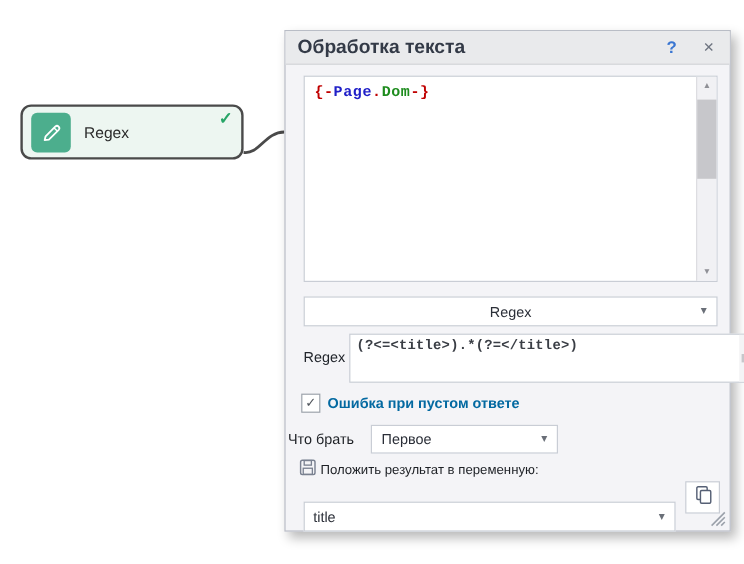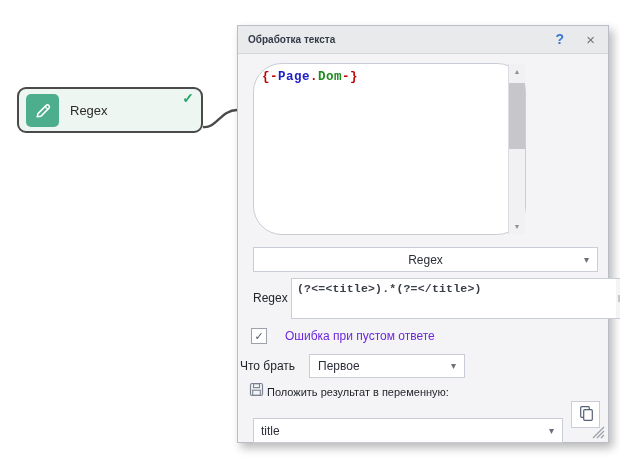"Обработка текста" .panel-title { font-size: 10px -> 16px }
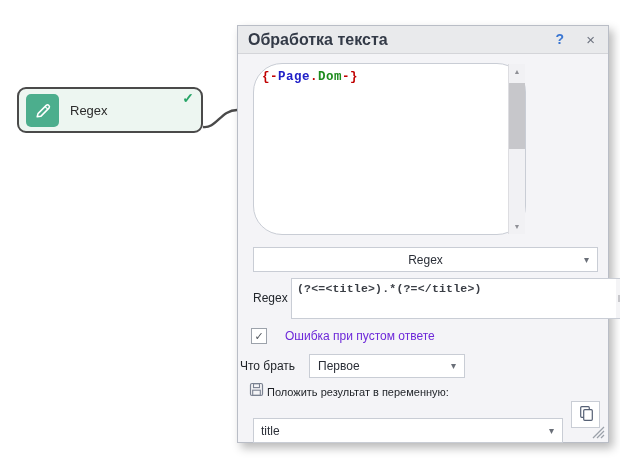"{-Page.Dom-}" .source-editor { border-radius: 29px -> none; width: 273px -> 345px }
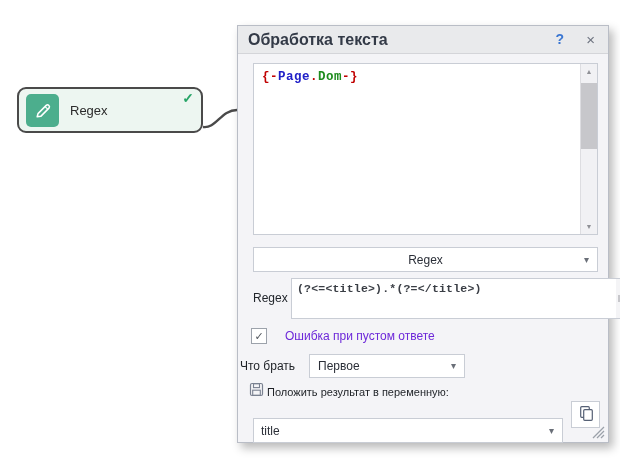"Ошибка при пустом ответе" .cb-label { color: #6d28d9 -> #0369a1; font-weight: none -> bold; margin-left: 18px -> 6px }
